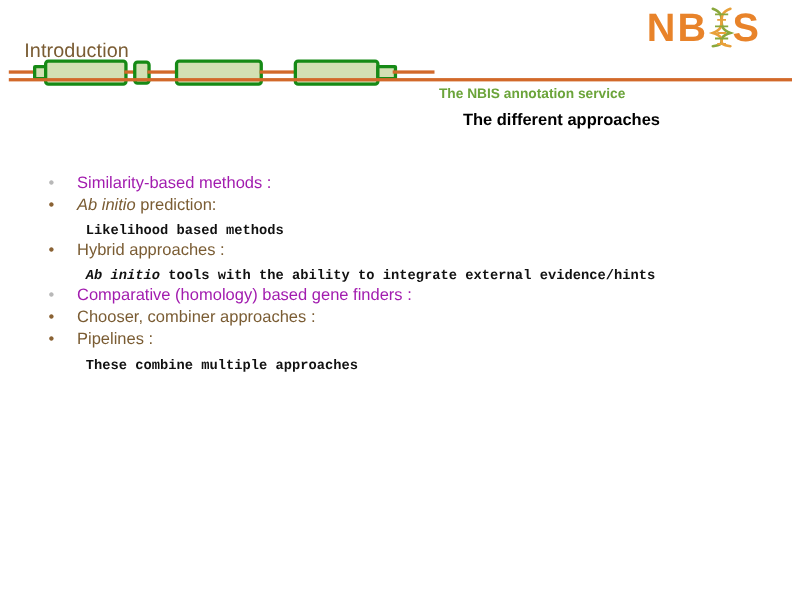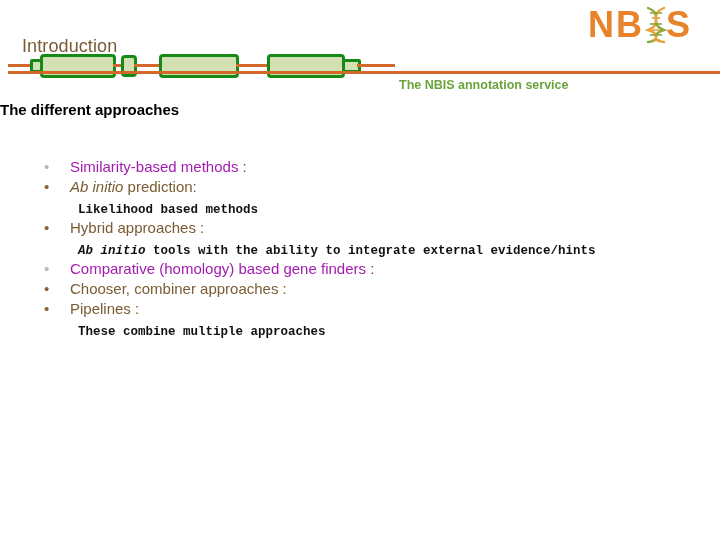"The different approaches" #content-heading { text-align: left -> right }
